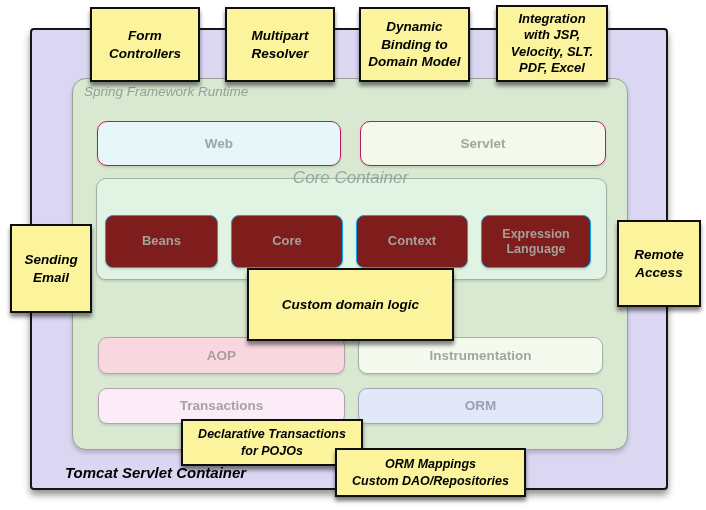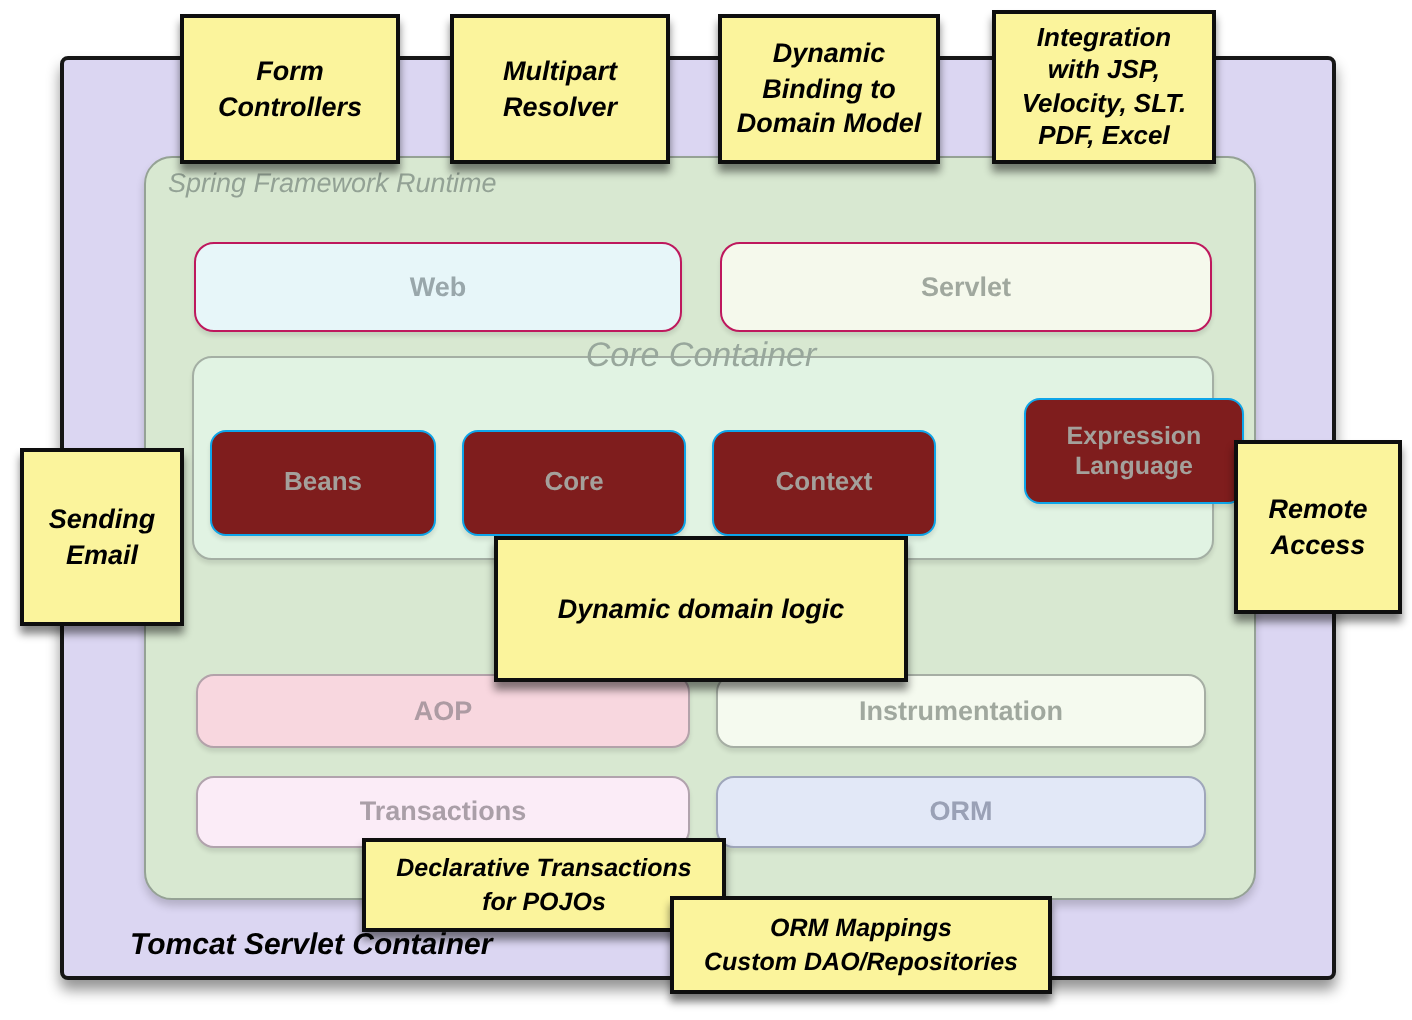"Expression" .expression { margin-left: 31px -> none; top: 199px -> 215px }
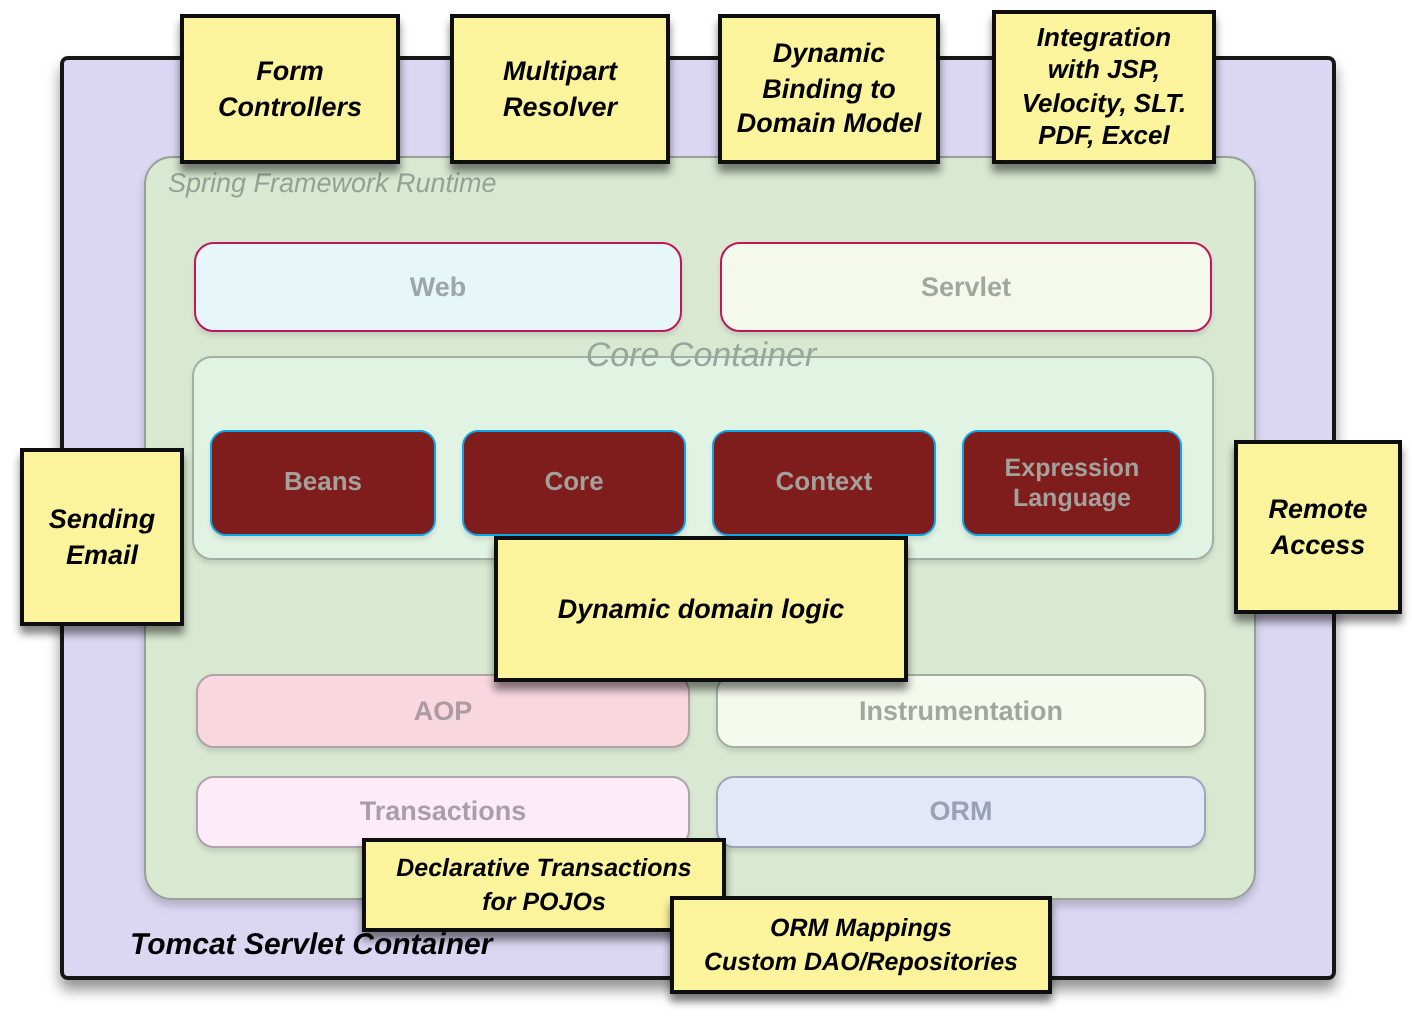"Dynamic domain logic" div.note { text: Dynamic -> Custom }
